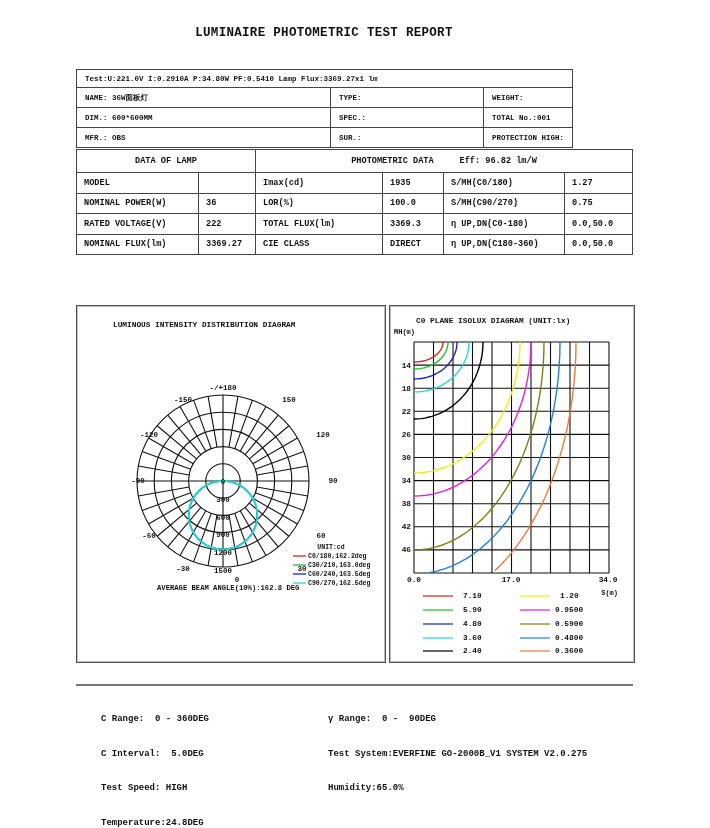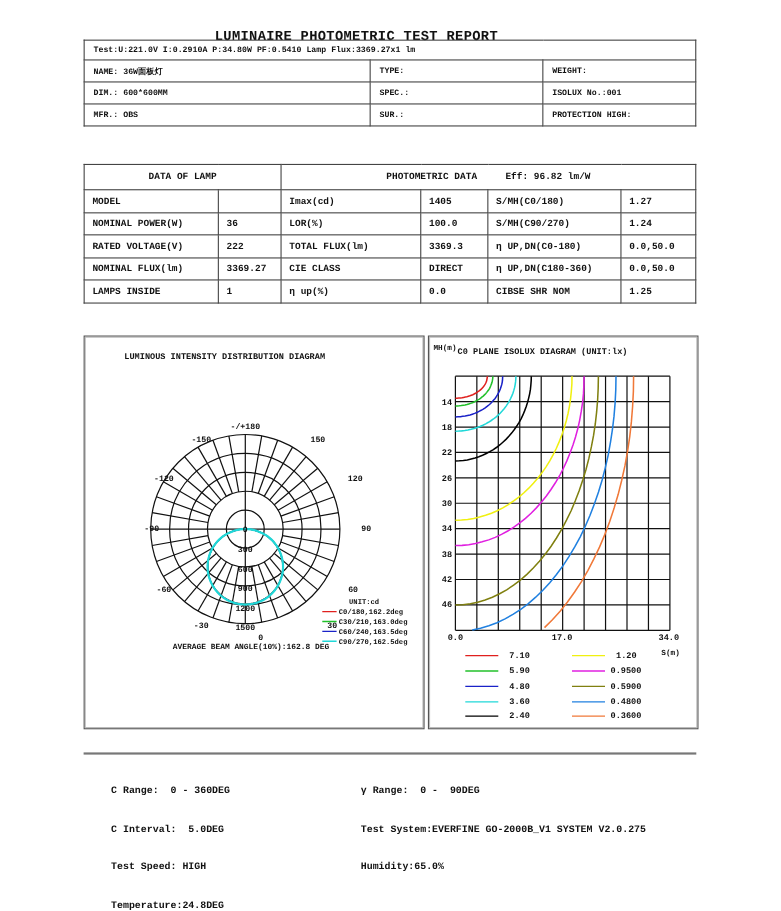"Test:U:221.0V I:0.2910A P:34.80W" #info { top: 36px -> 69px; width: 557px -> 497px }
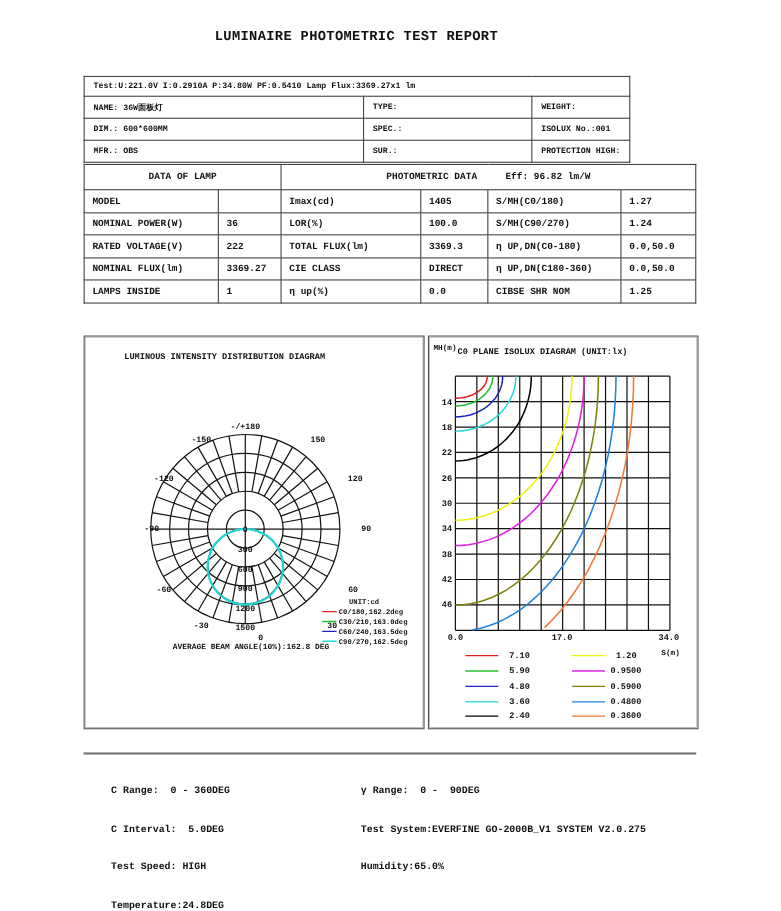"ISOLUX No.:001" td { text: ISOLUX -> TOTAL }
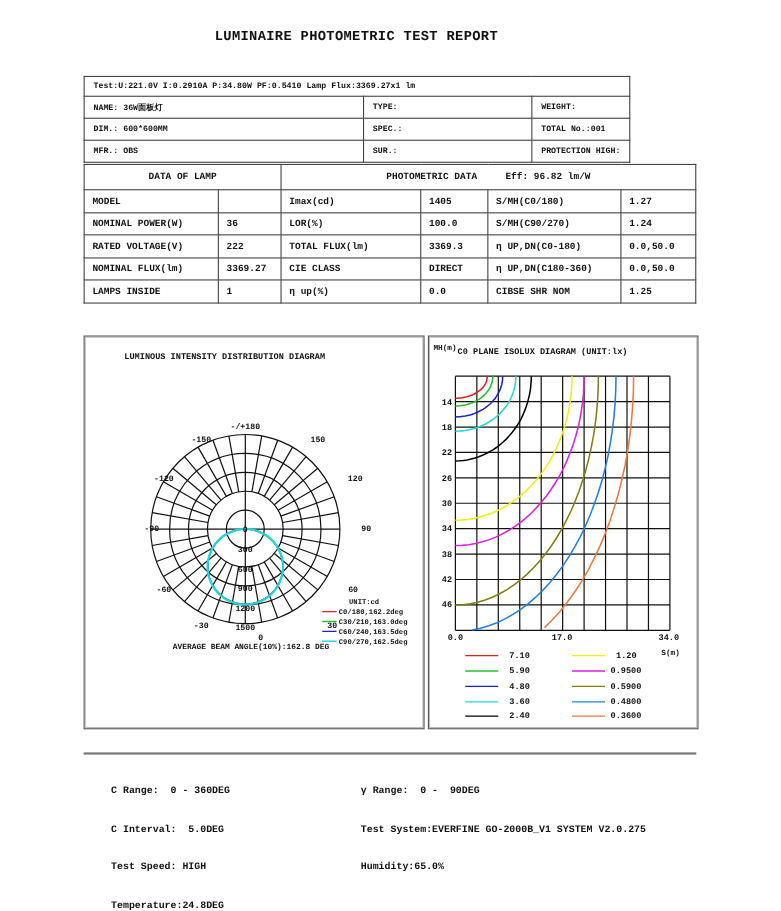"1405" td { text: 1405 -> 1935 }
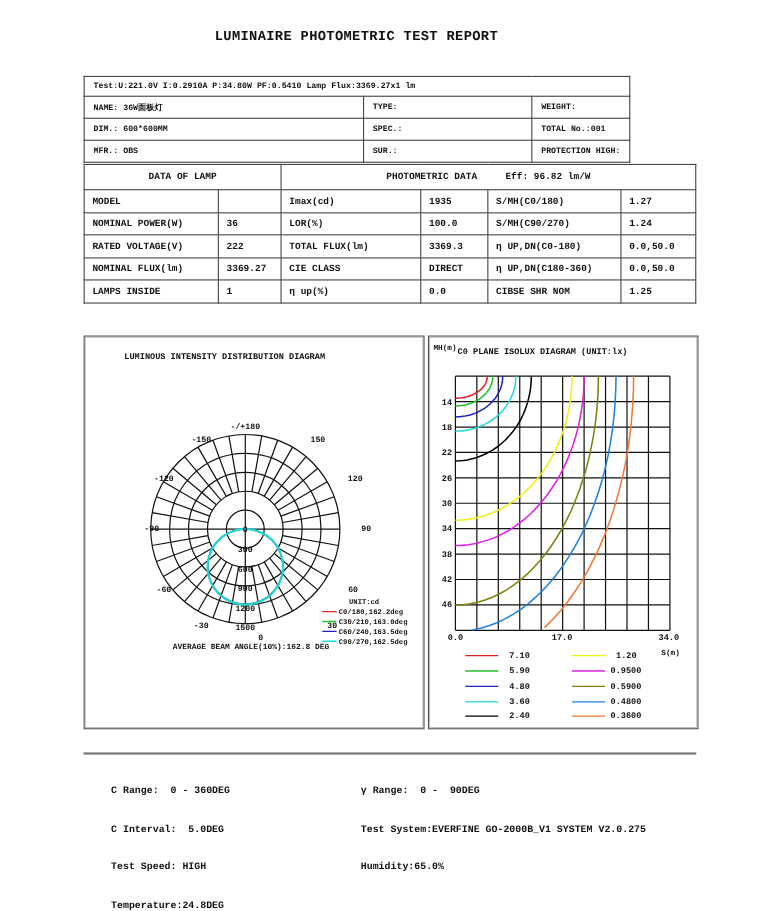"1.24" td { text: 1.24 -> 0.75 }
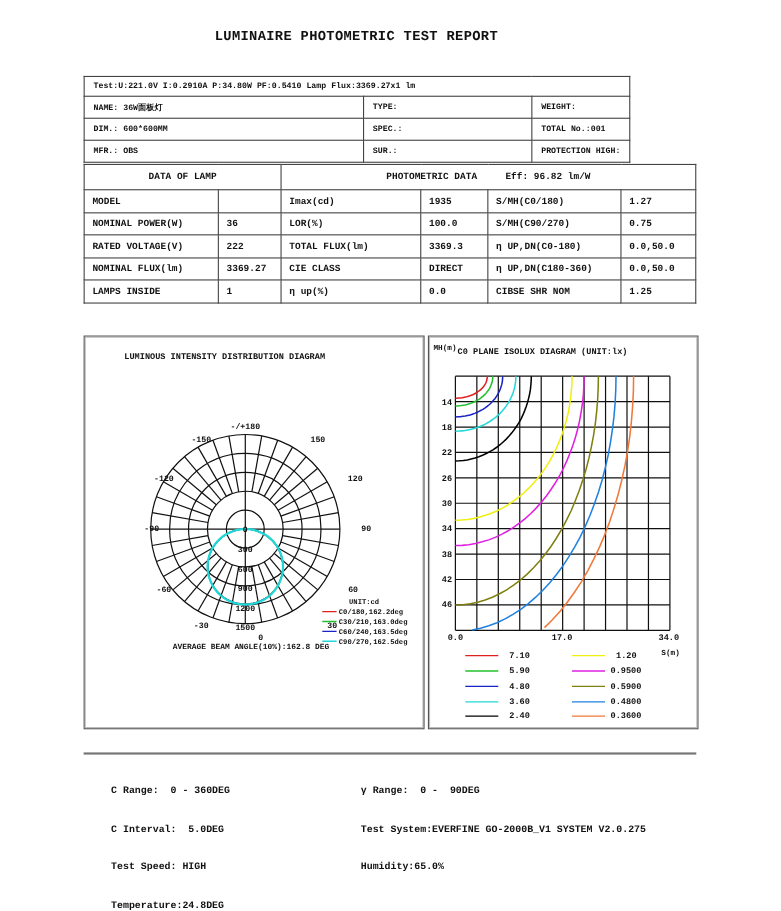"LAMPS INSIDE" tr { html: <tr> <td>LAMPS INSIDE</td> <td>1</td> <td>η up(%)</td> <td>0.0</td> <td>CIBSE SHR NOM</td> <td>1.25</td> </tr> -> none }
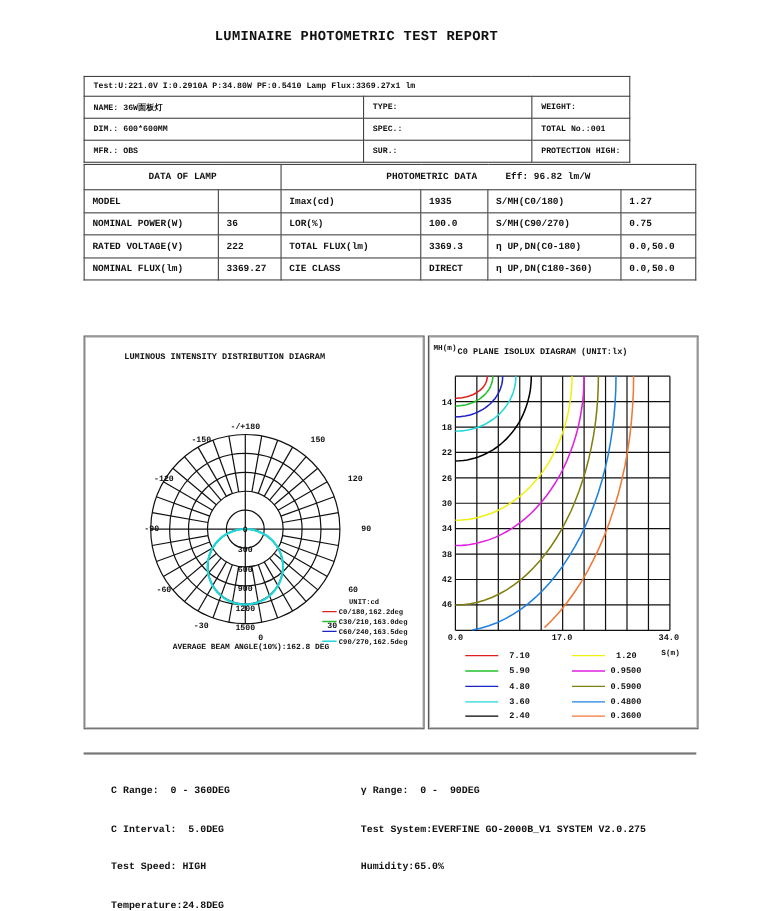"MH(m)" div.ptitle { top: 7px -> 22px }
